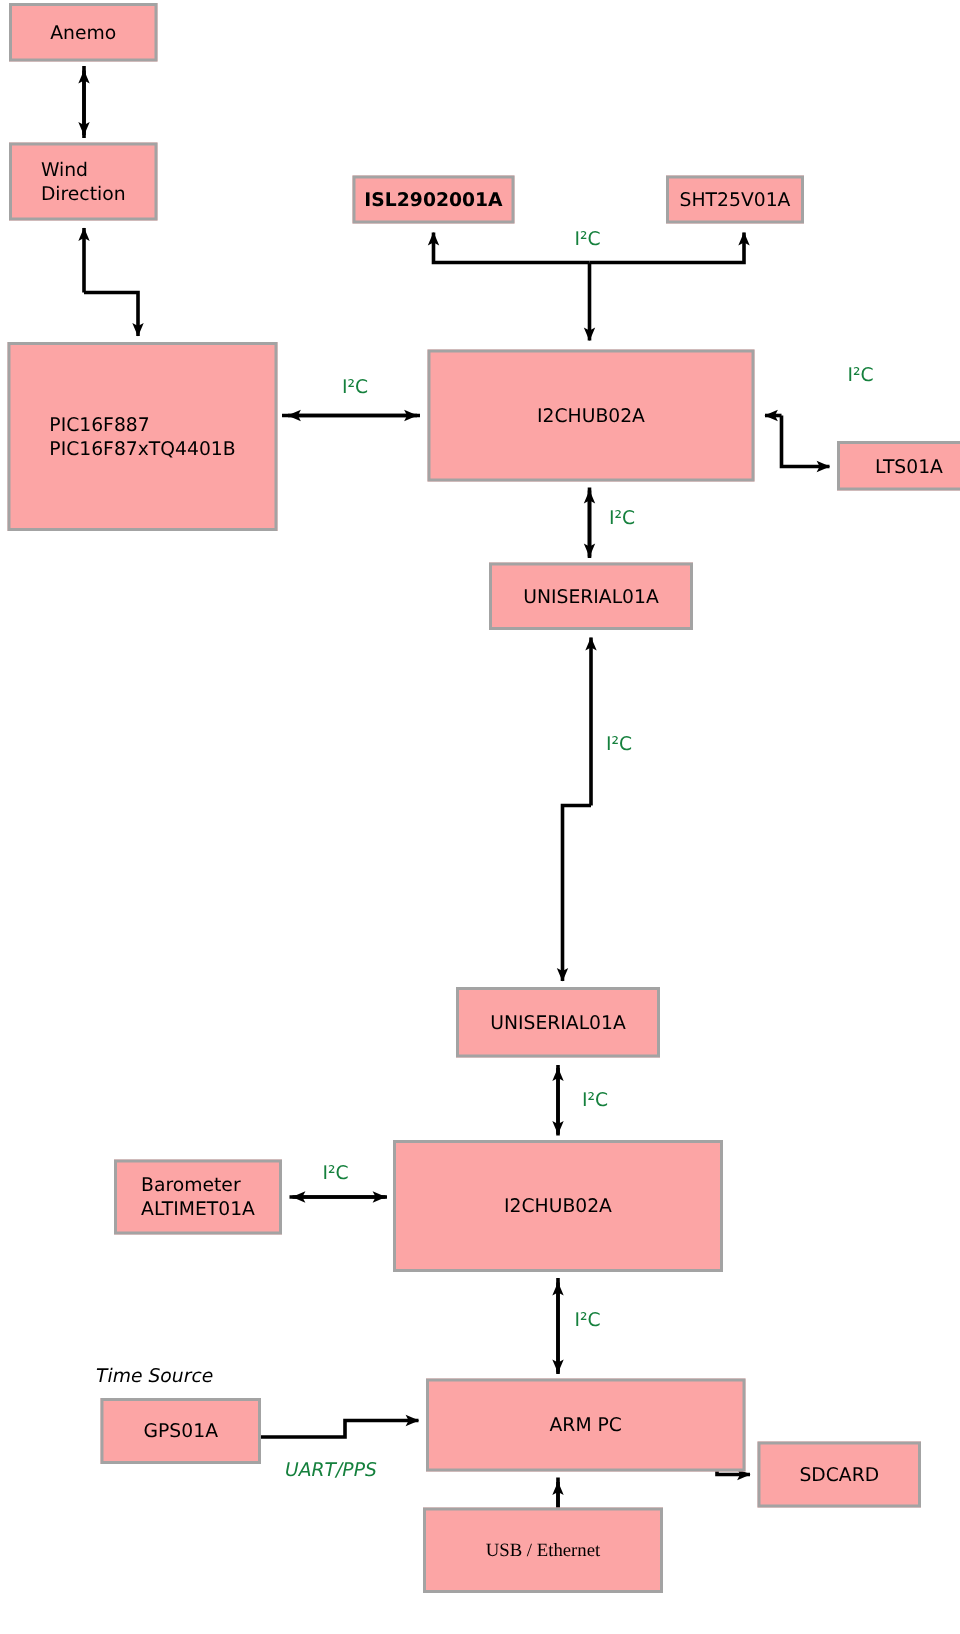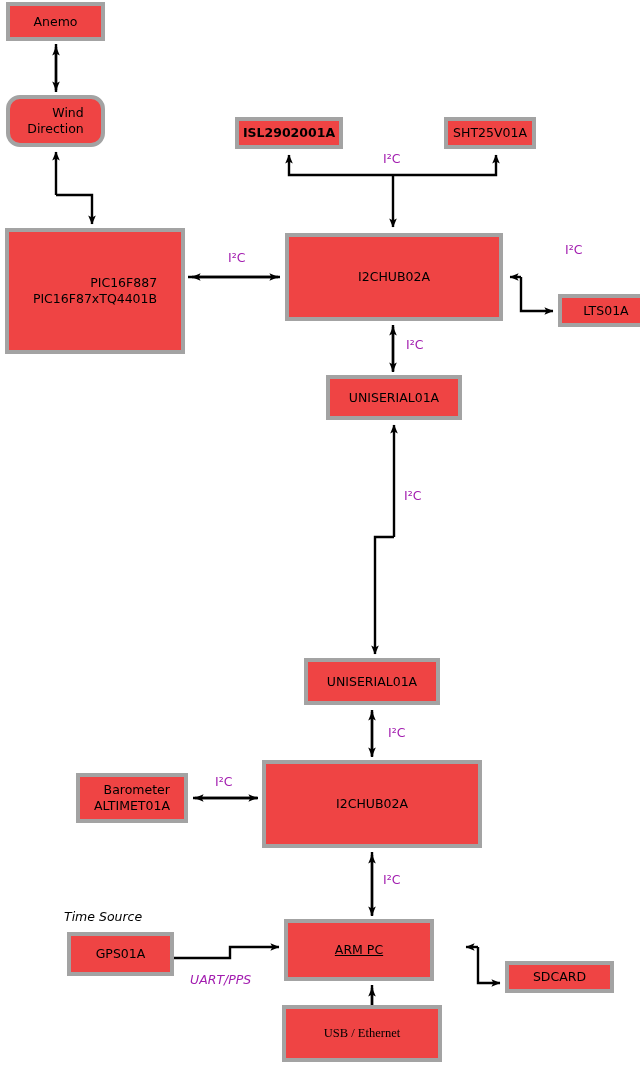"Anemo" .node { background: #ef4444 -> #fca5a5; border: 4px solid #a3a3a3 -> 2px solid #a3a3a3; text-align: right -> left }
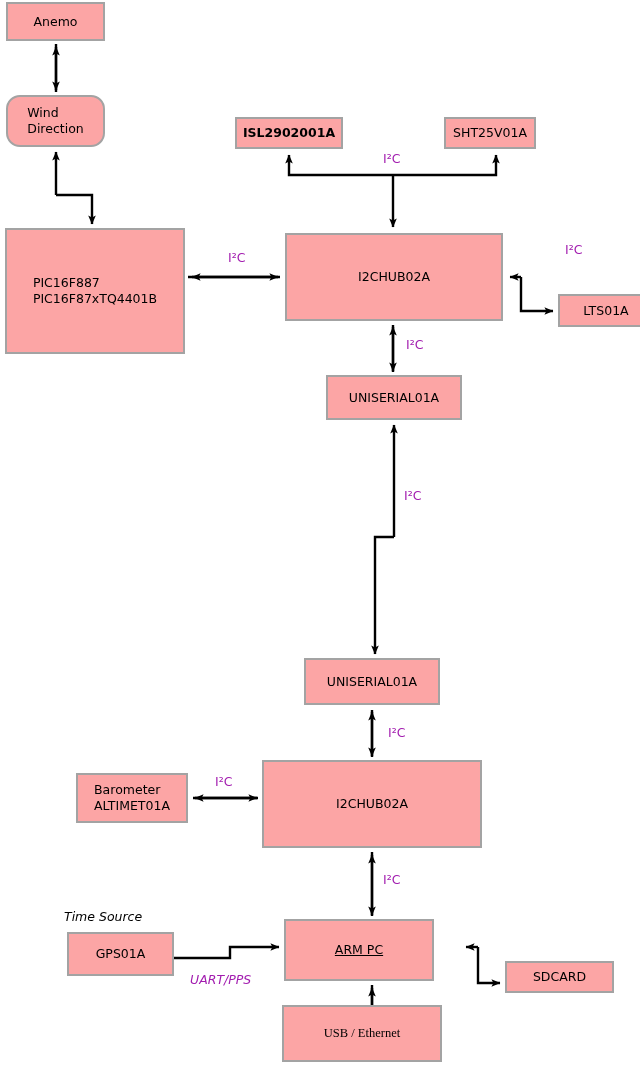"Wind" div.node { border-radius: 14px -> none }
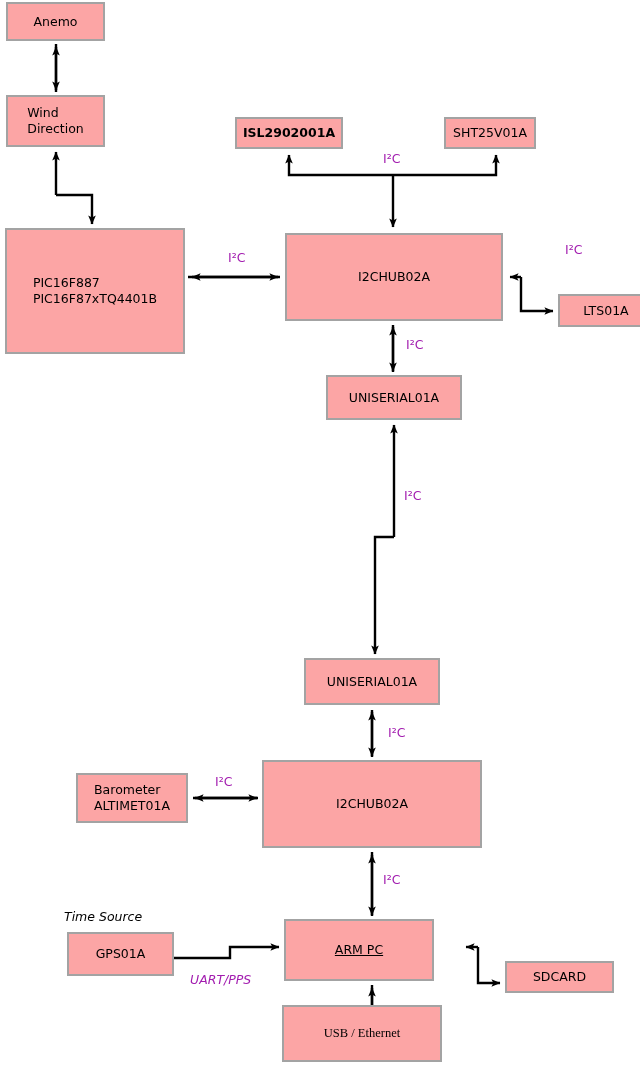"I²C" .edge-label { color: #a21caf -> #15803d }
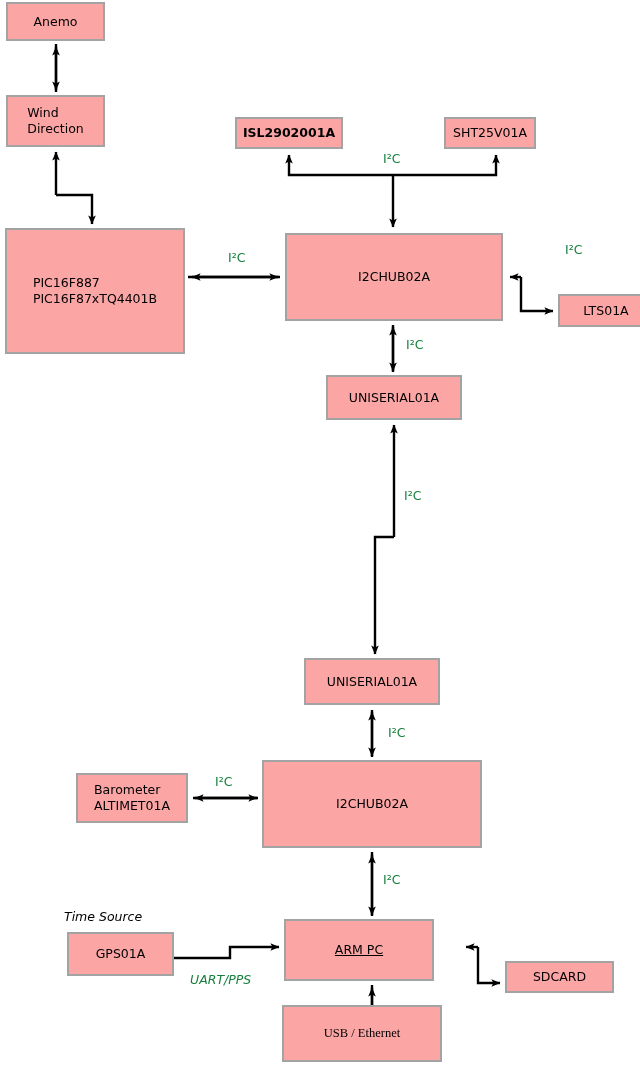"ARM PC" div.node { text-decoration: underline -> none; width: 150px -> 213px }
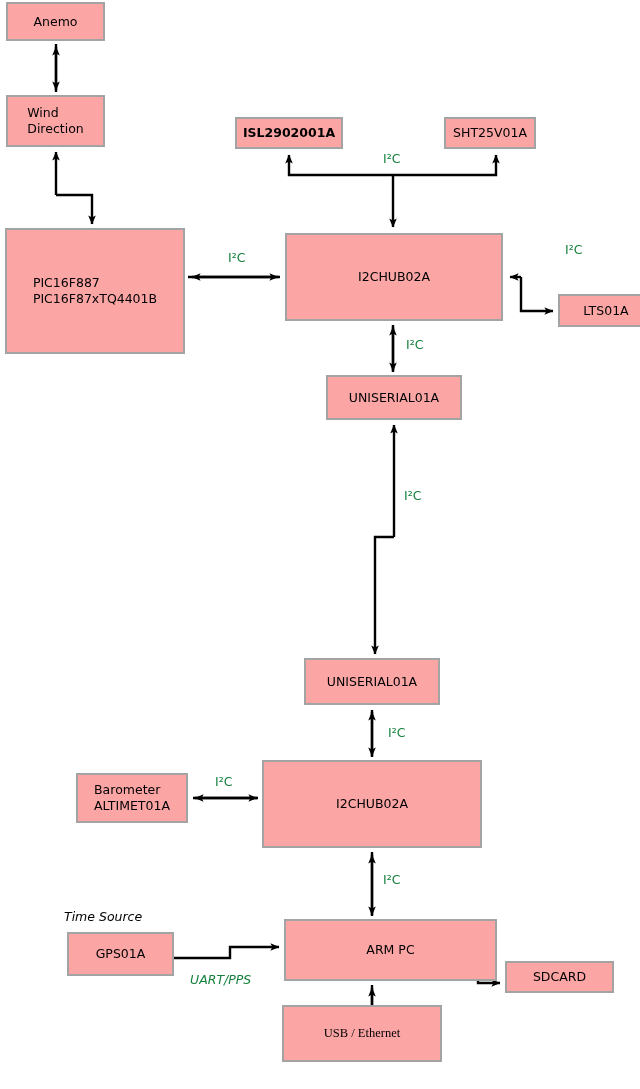"SDCARD" div.node { height: 32px -> 44px }
